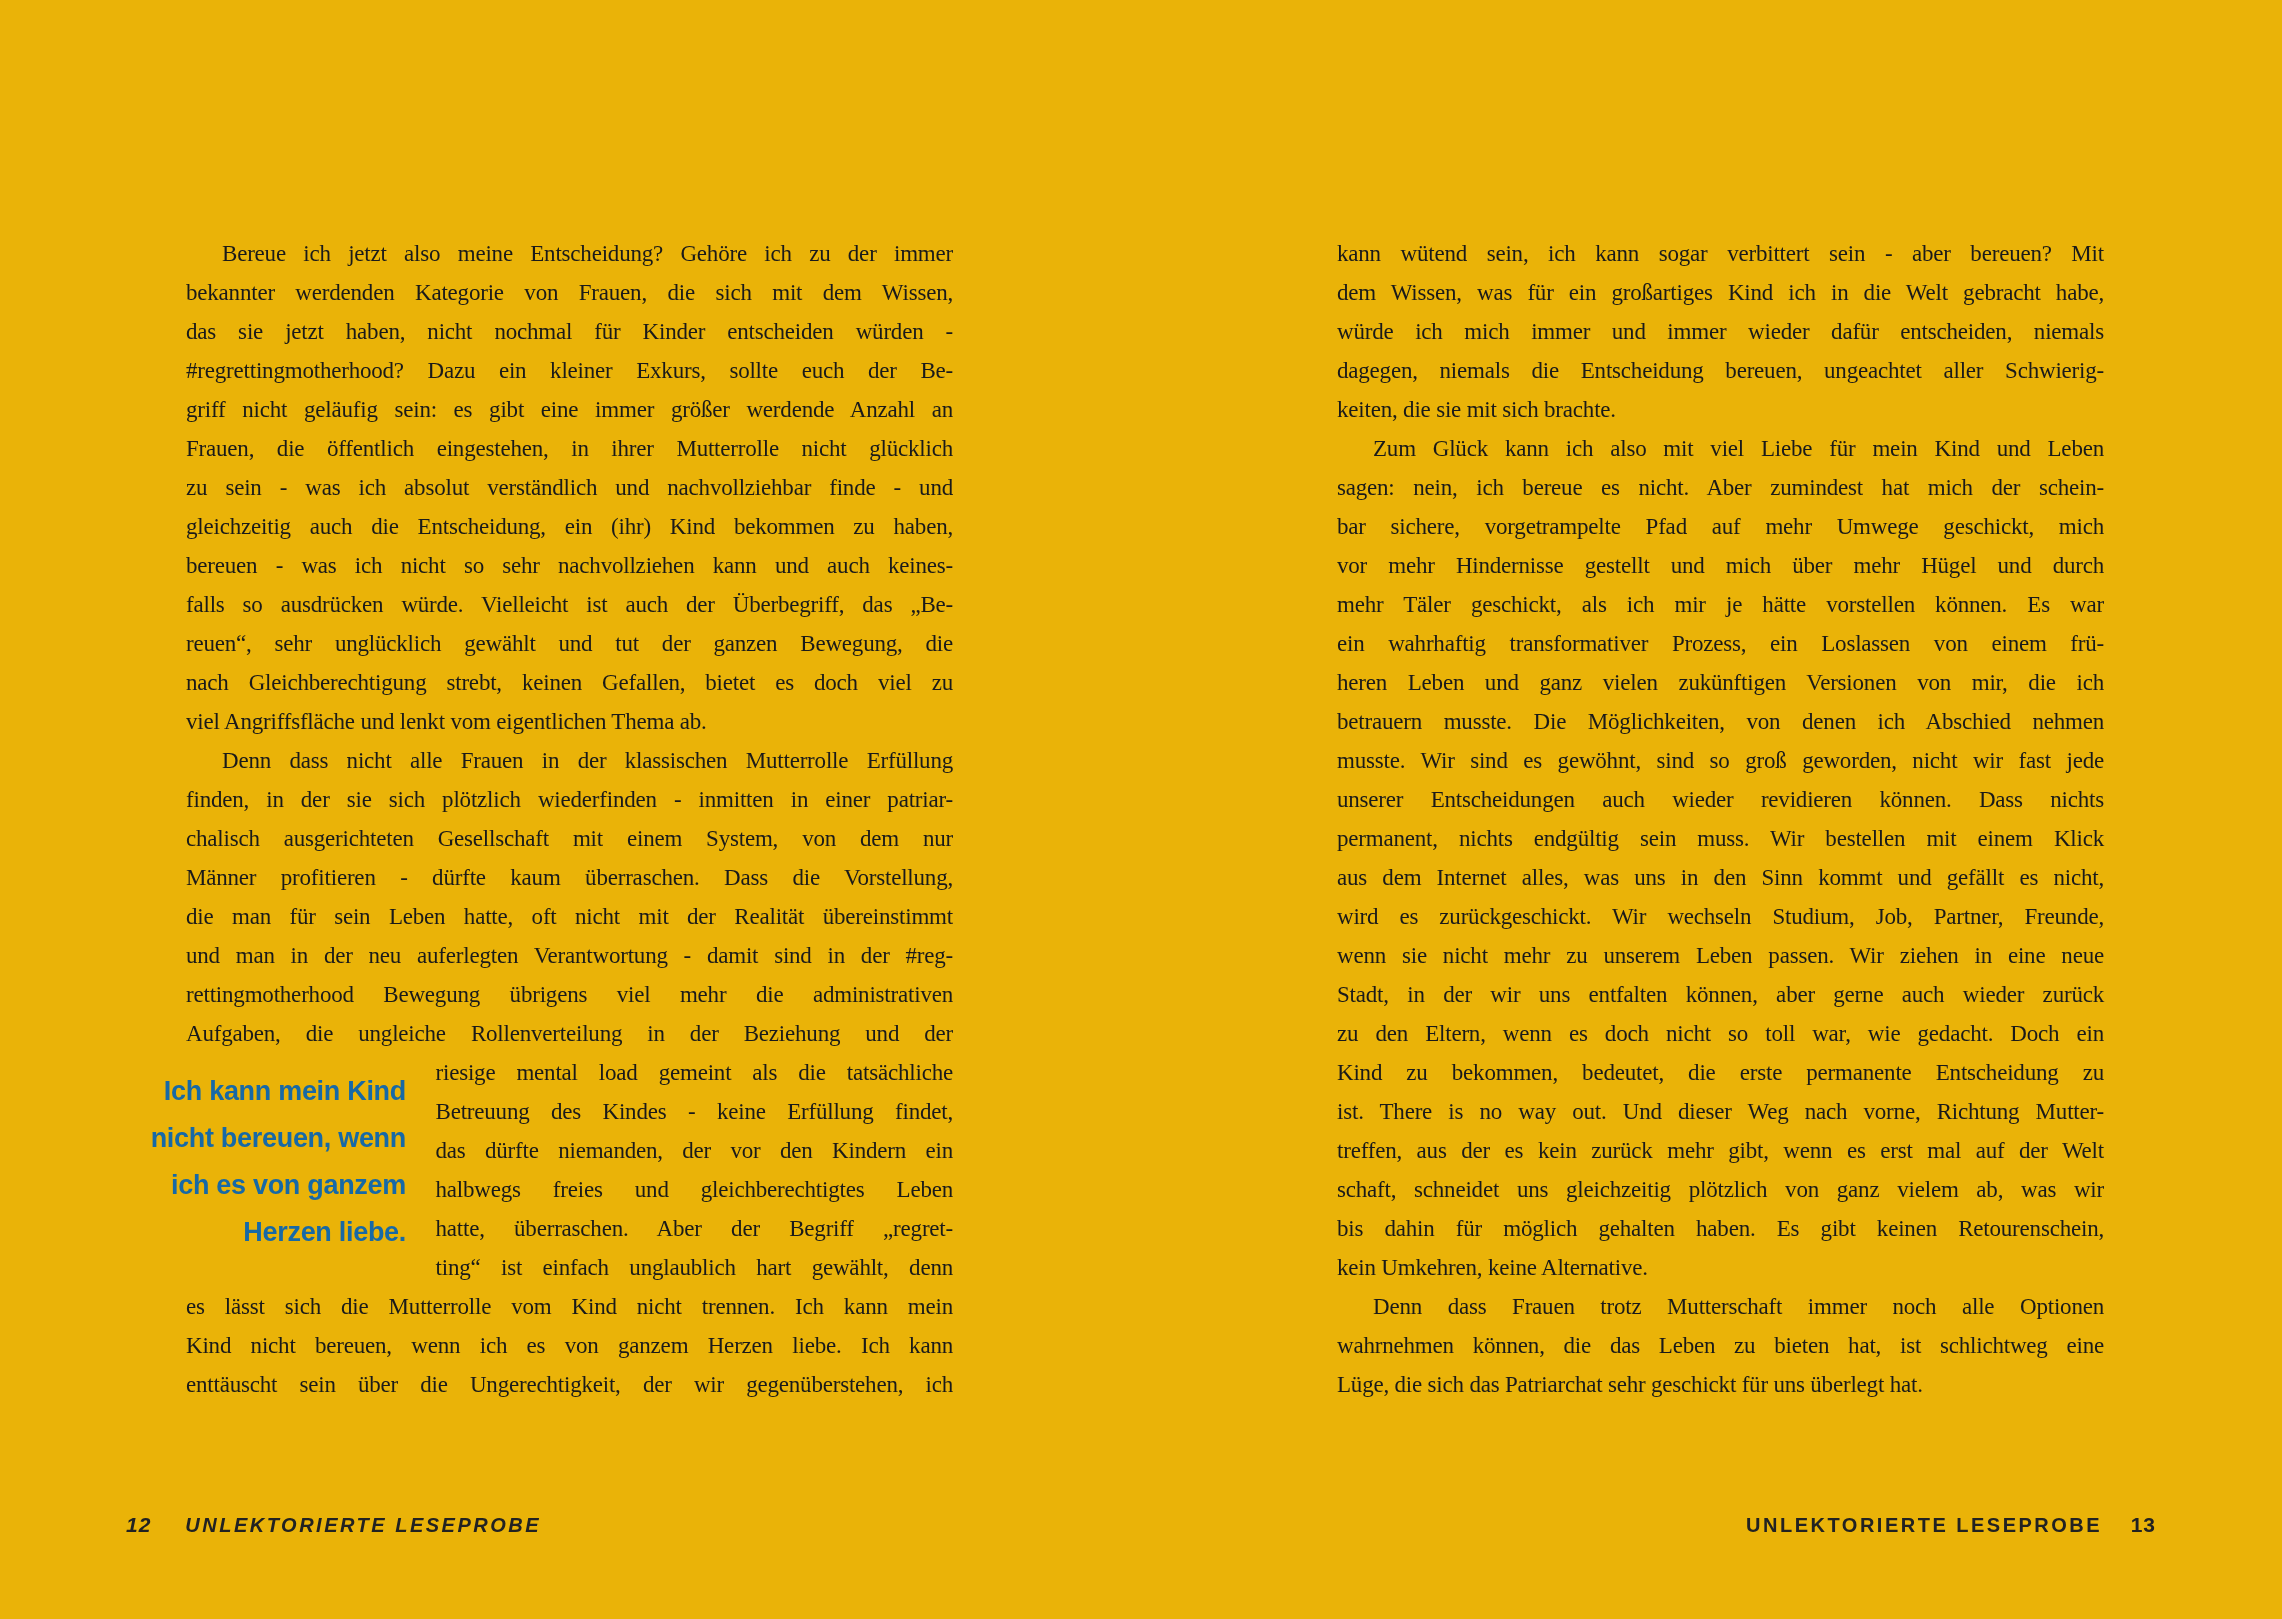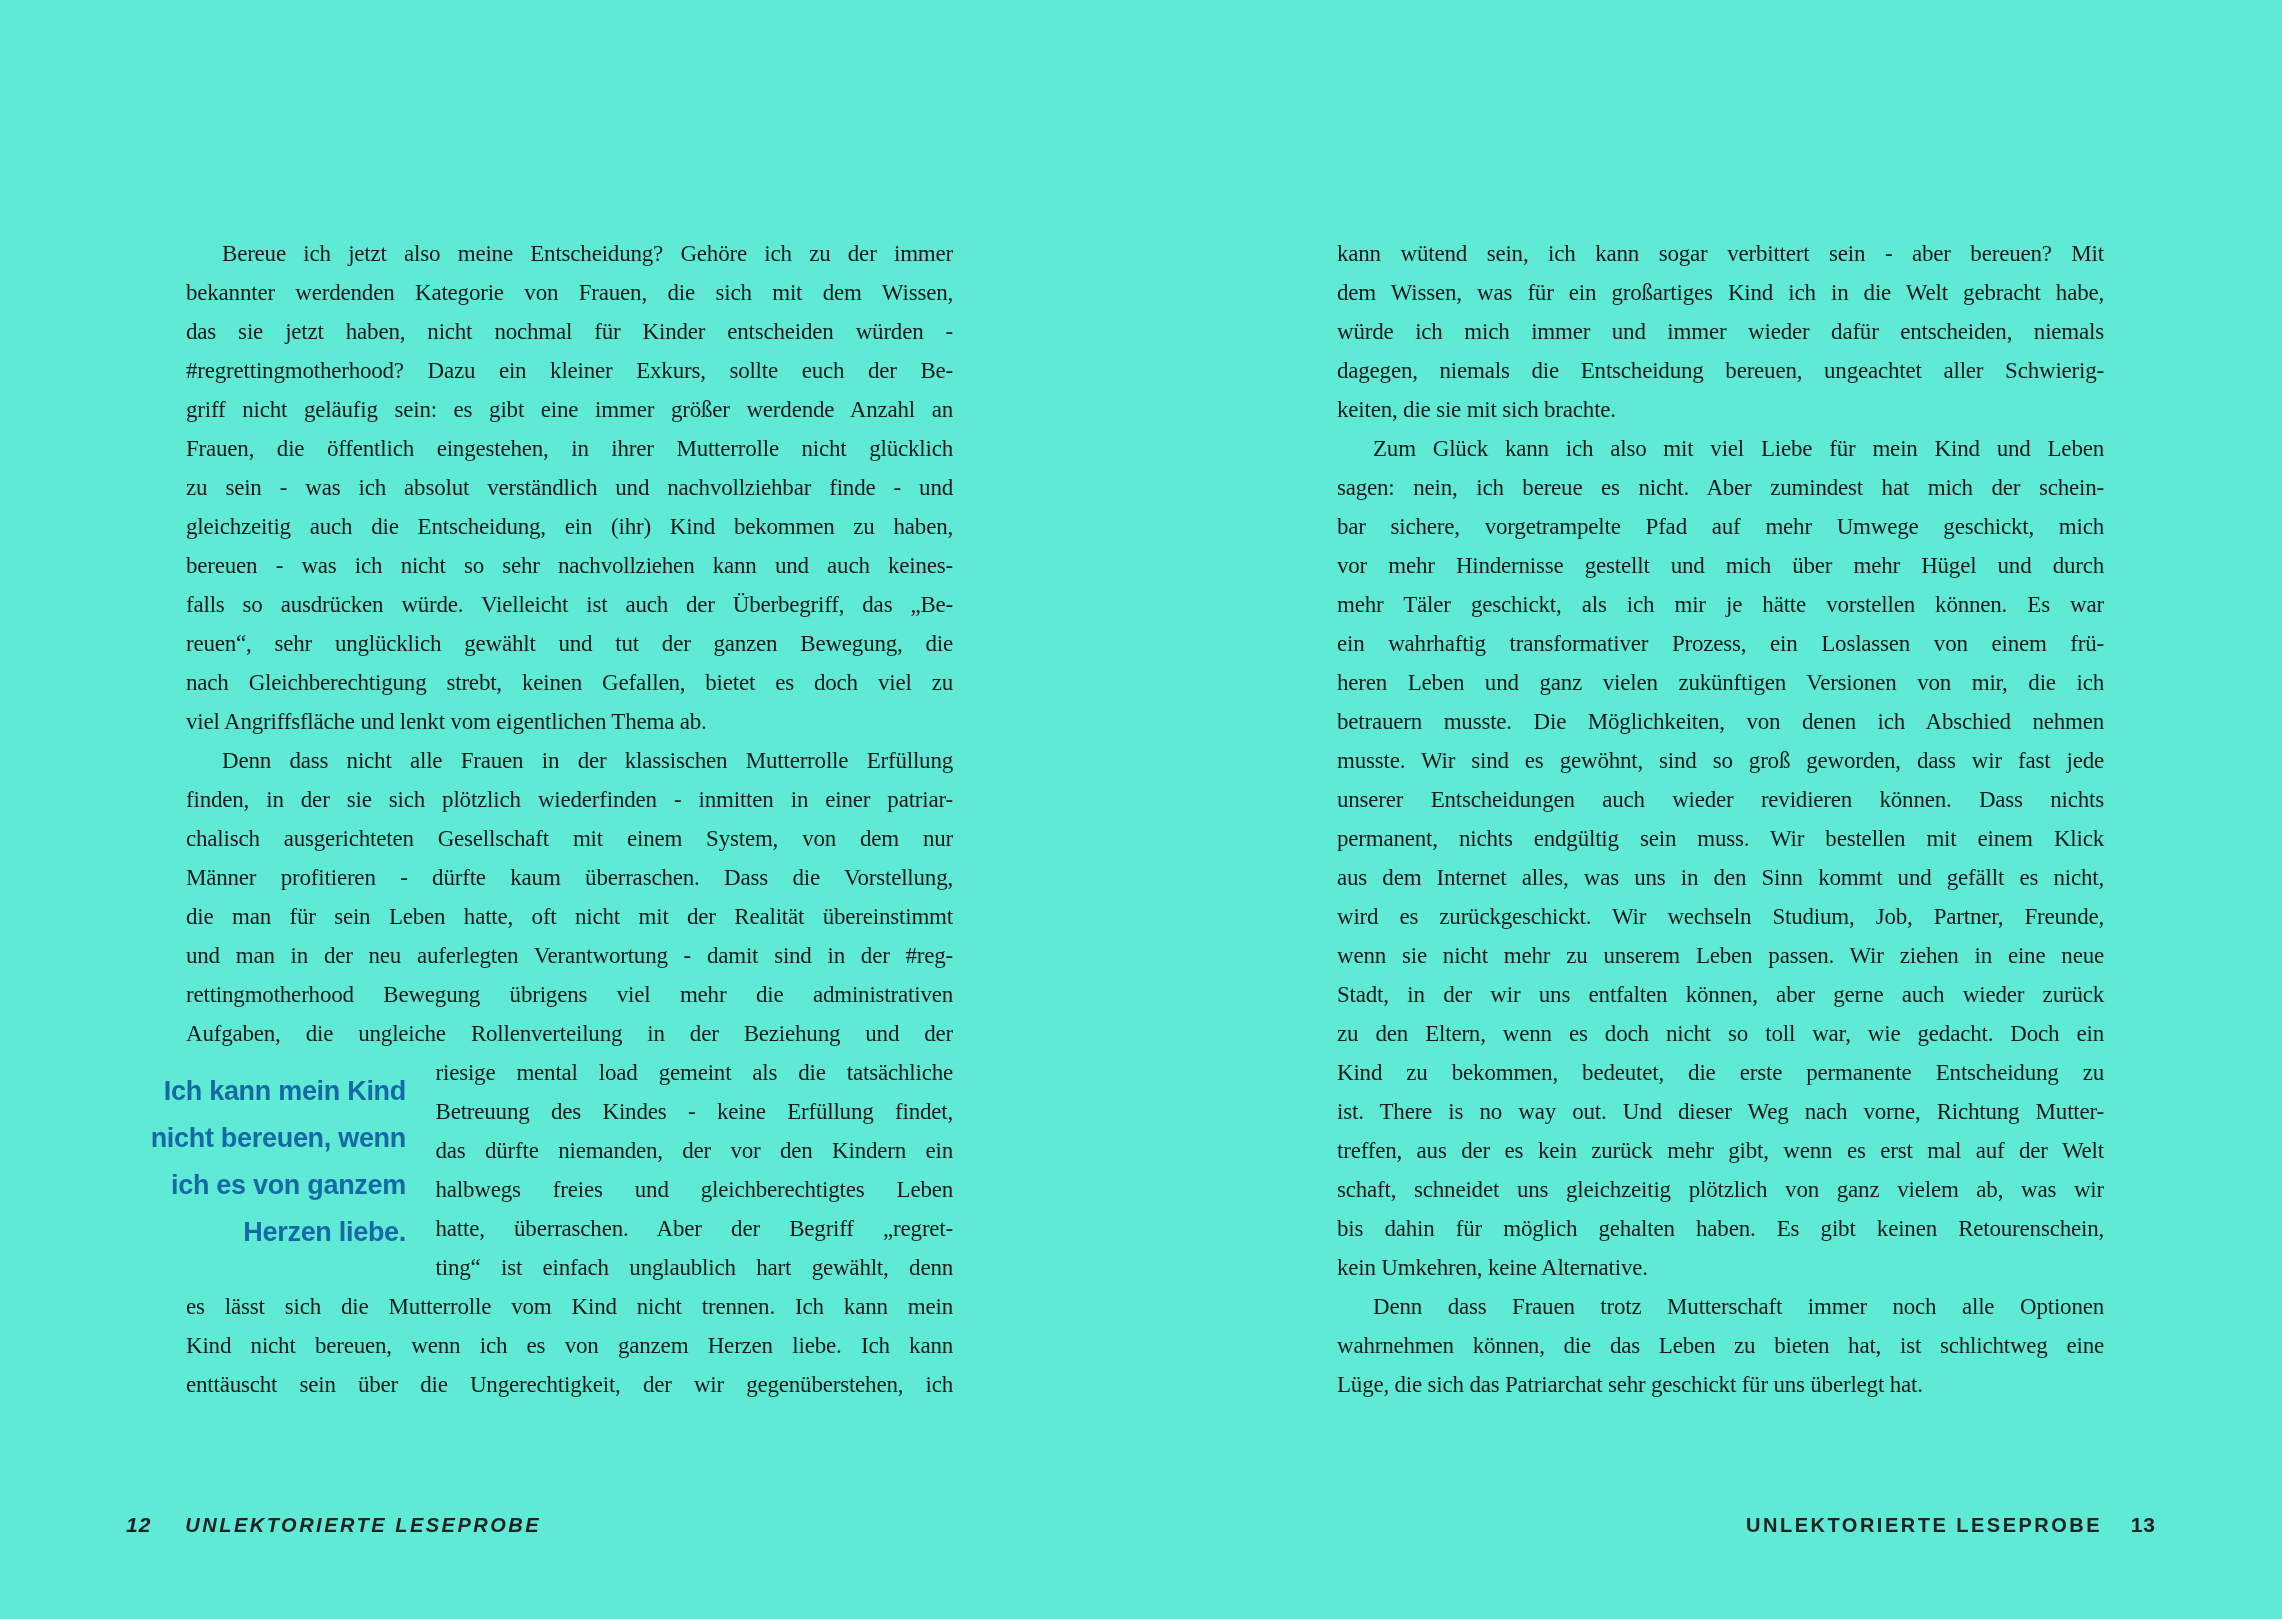"Bereue ich jetzt also meine" .spread { background: #5eead4 -> #eab308 }
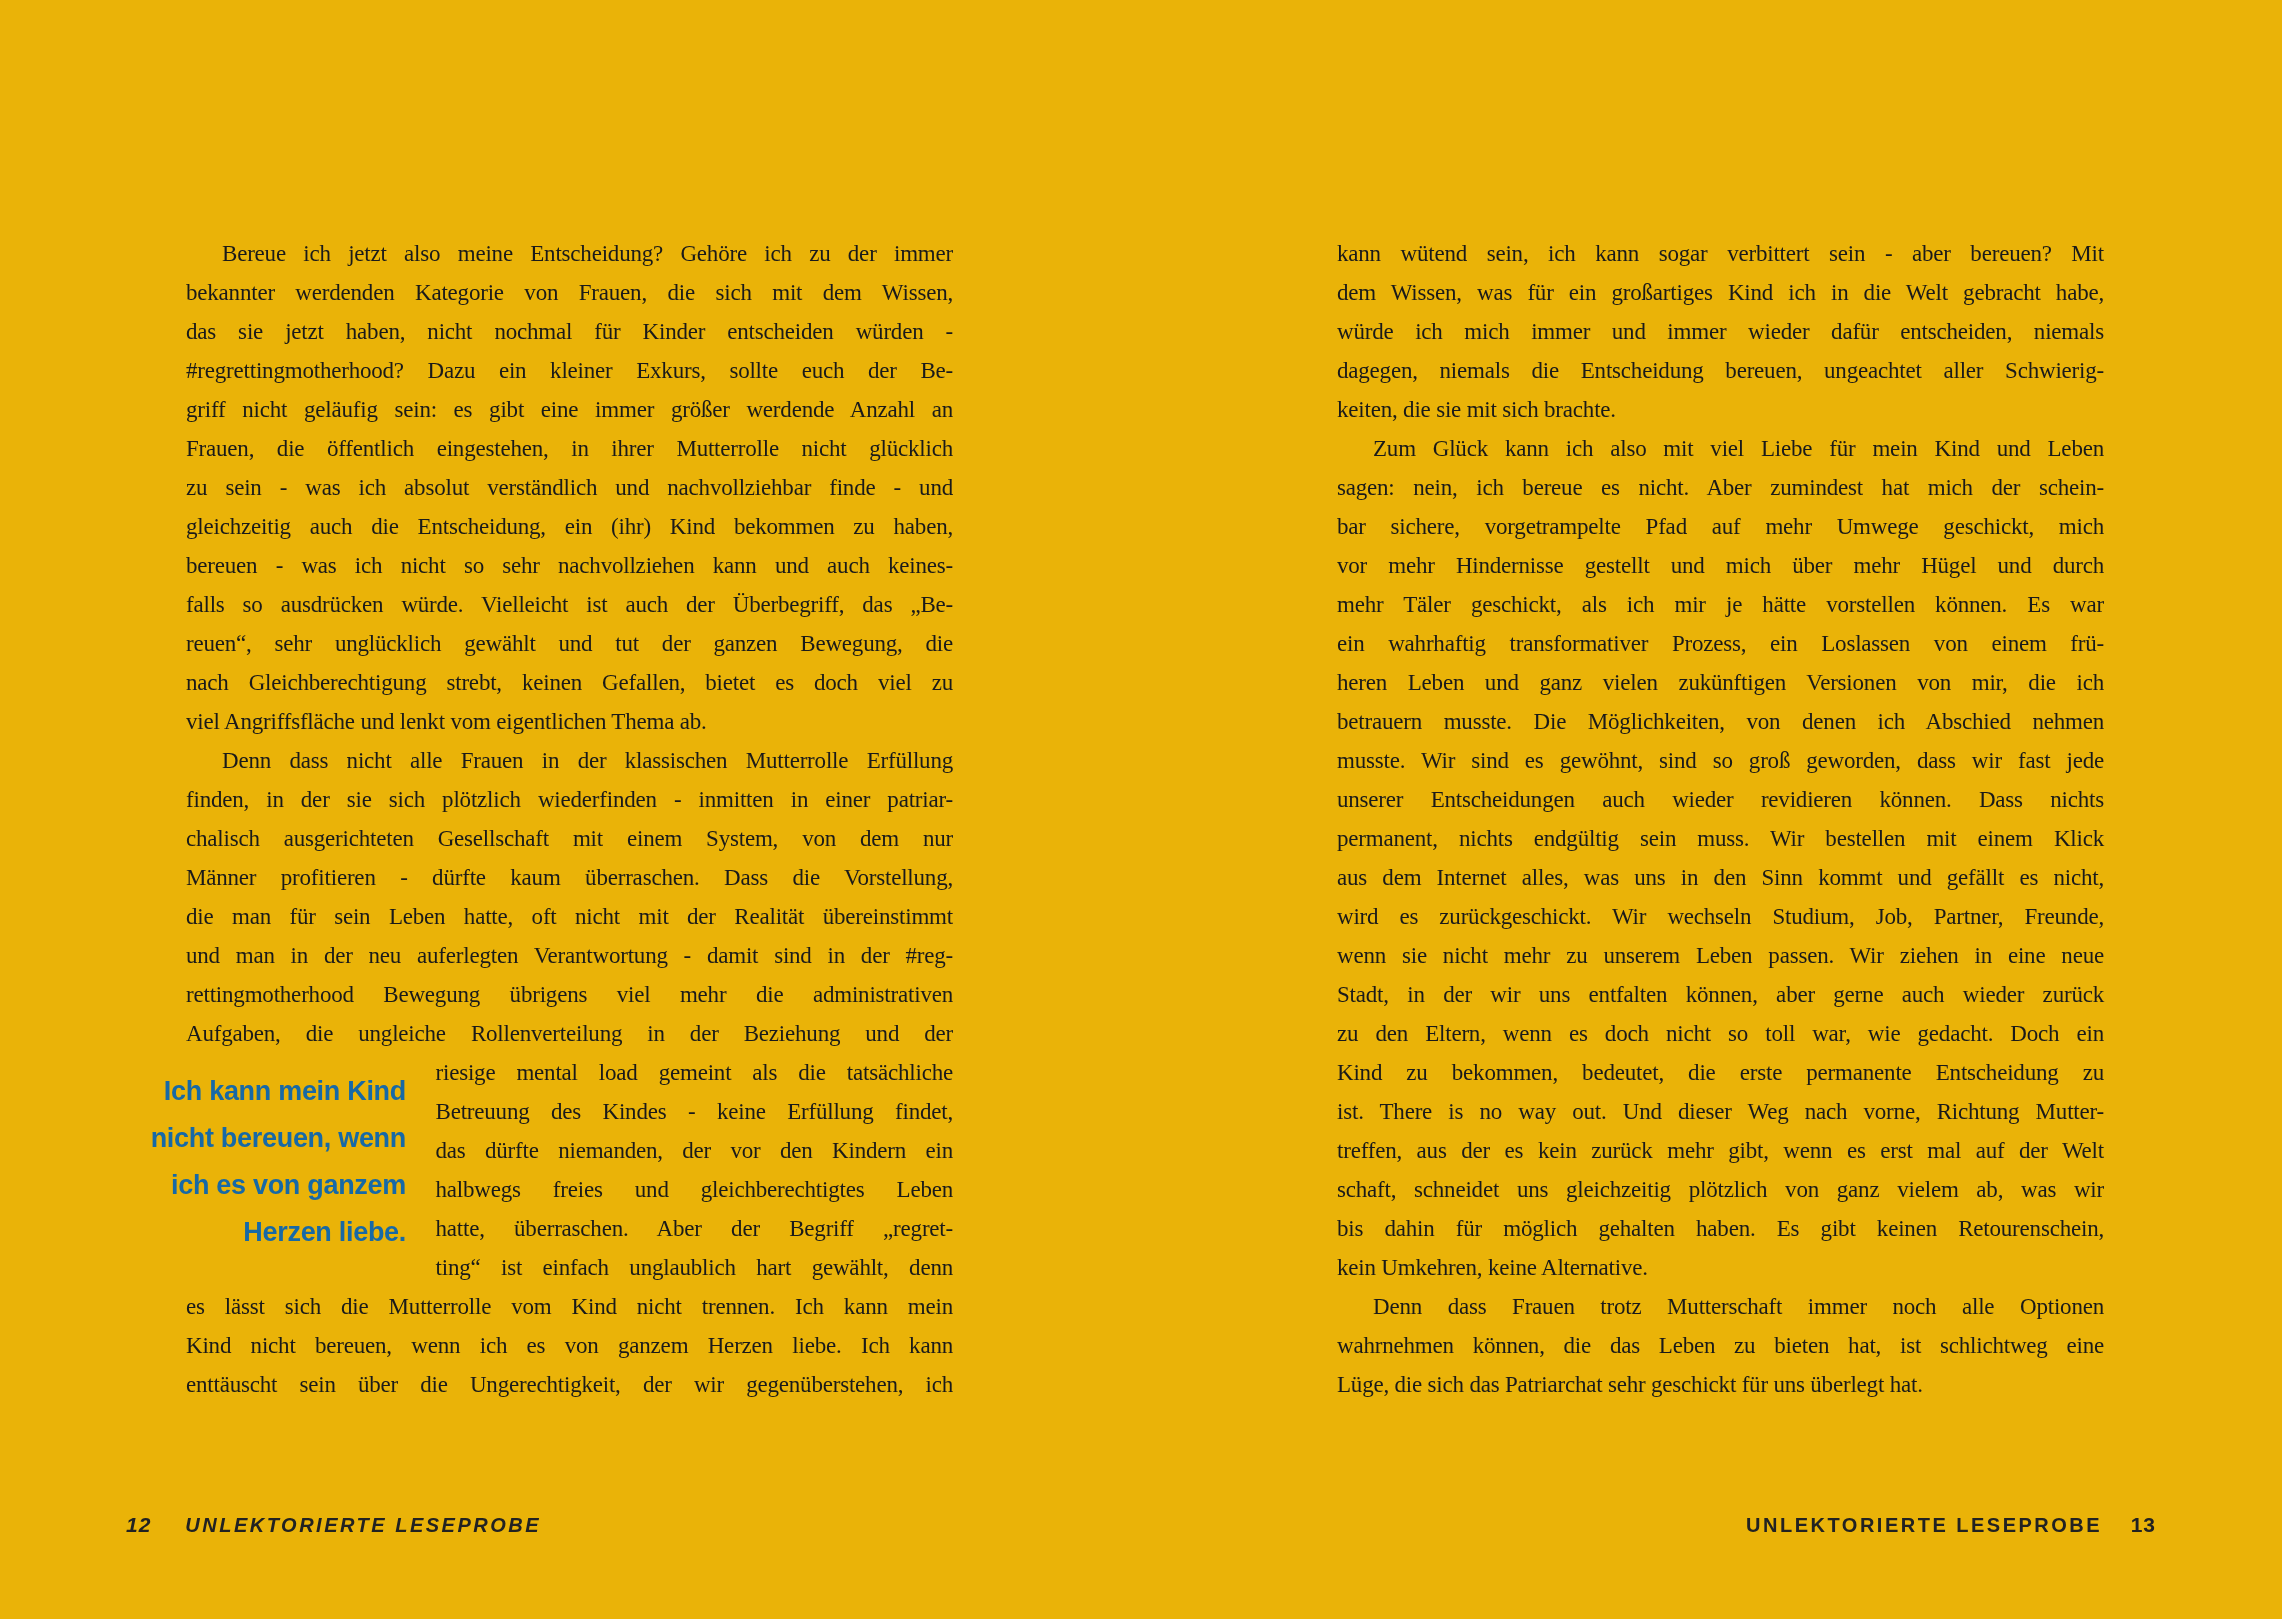"musste. Wir sind es gewöhnt," div.line { text: dass -> nicht }
